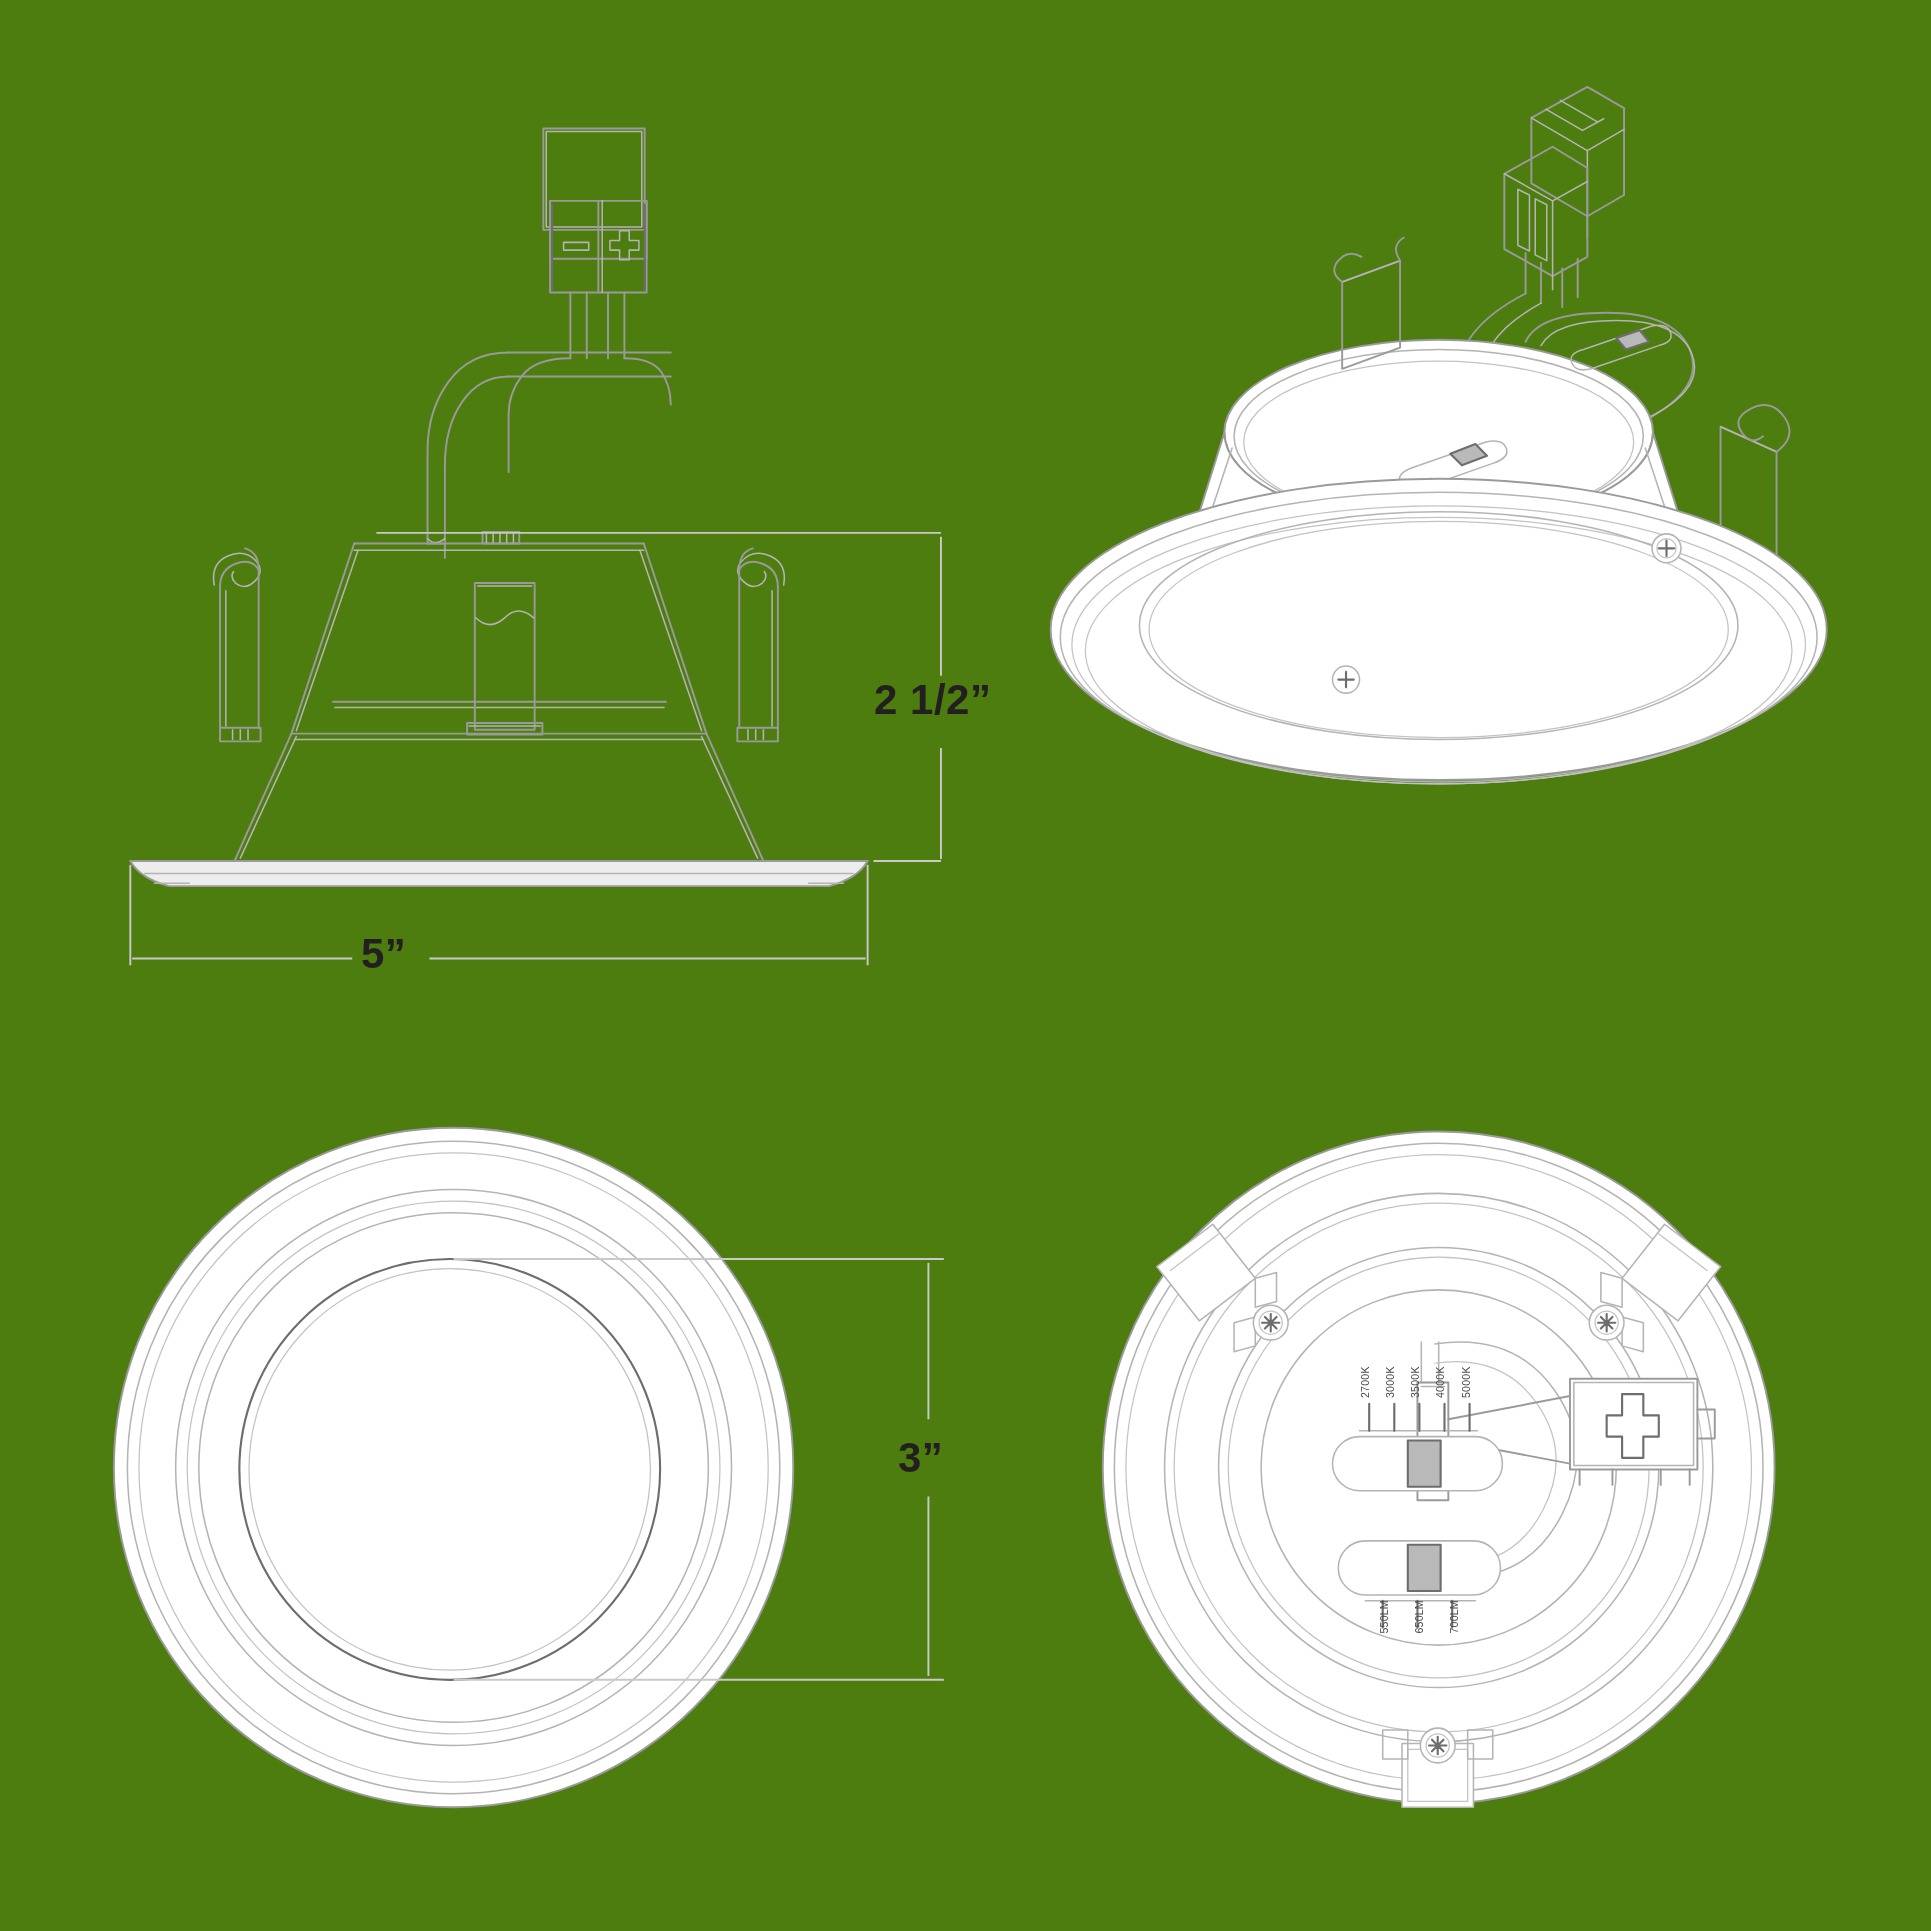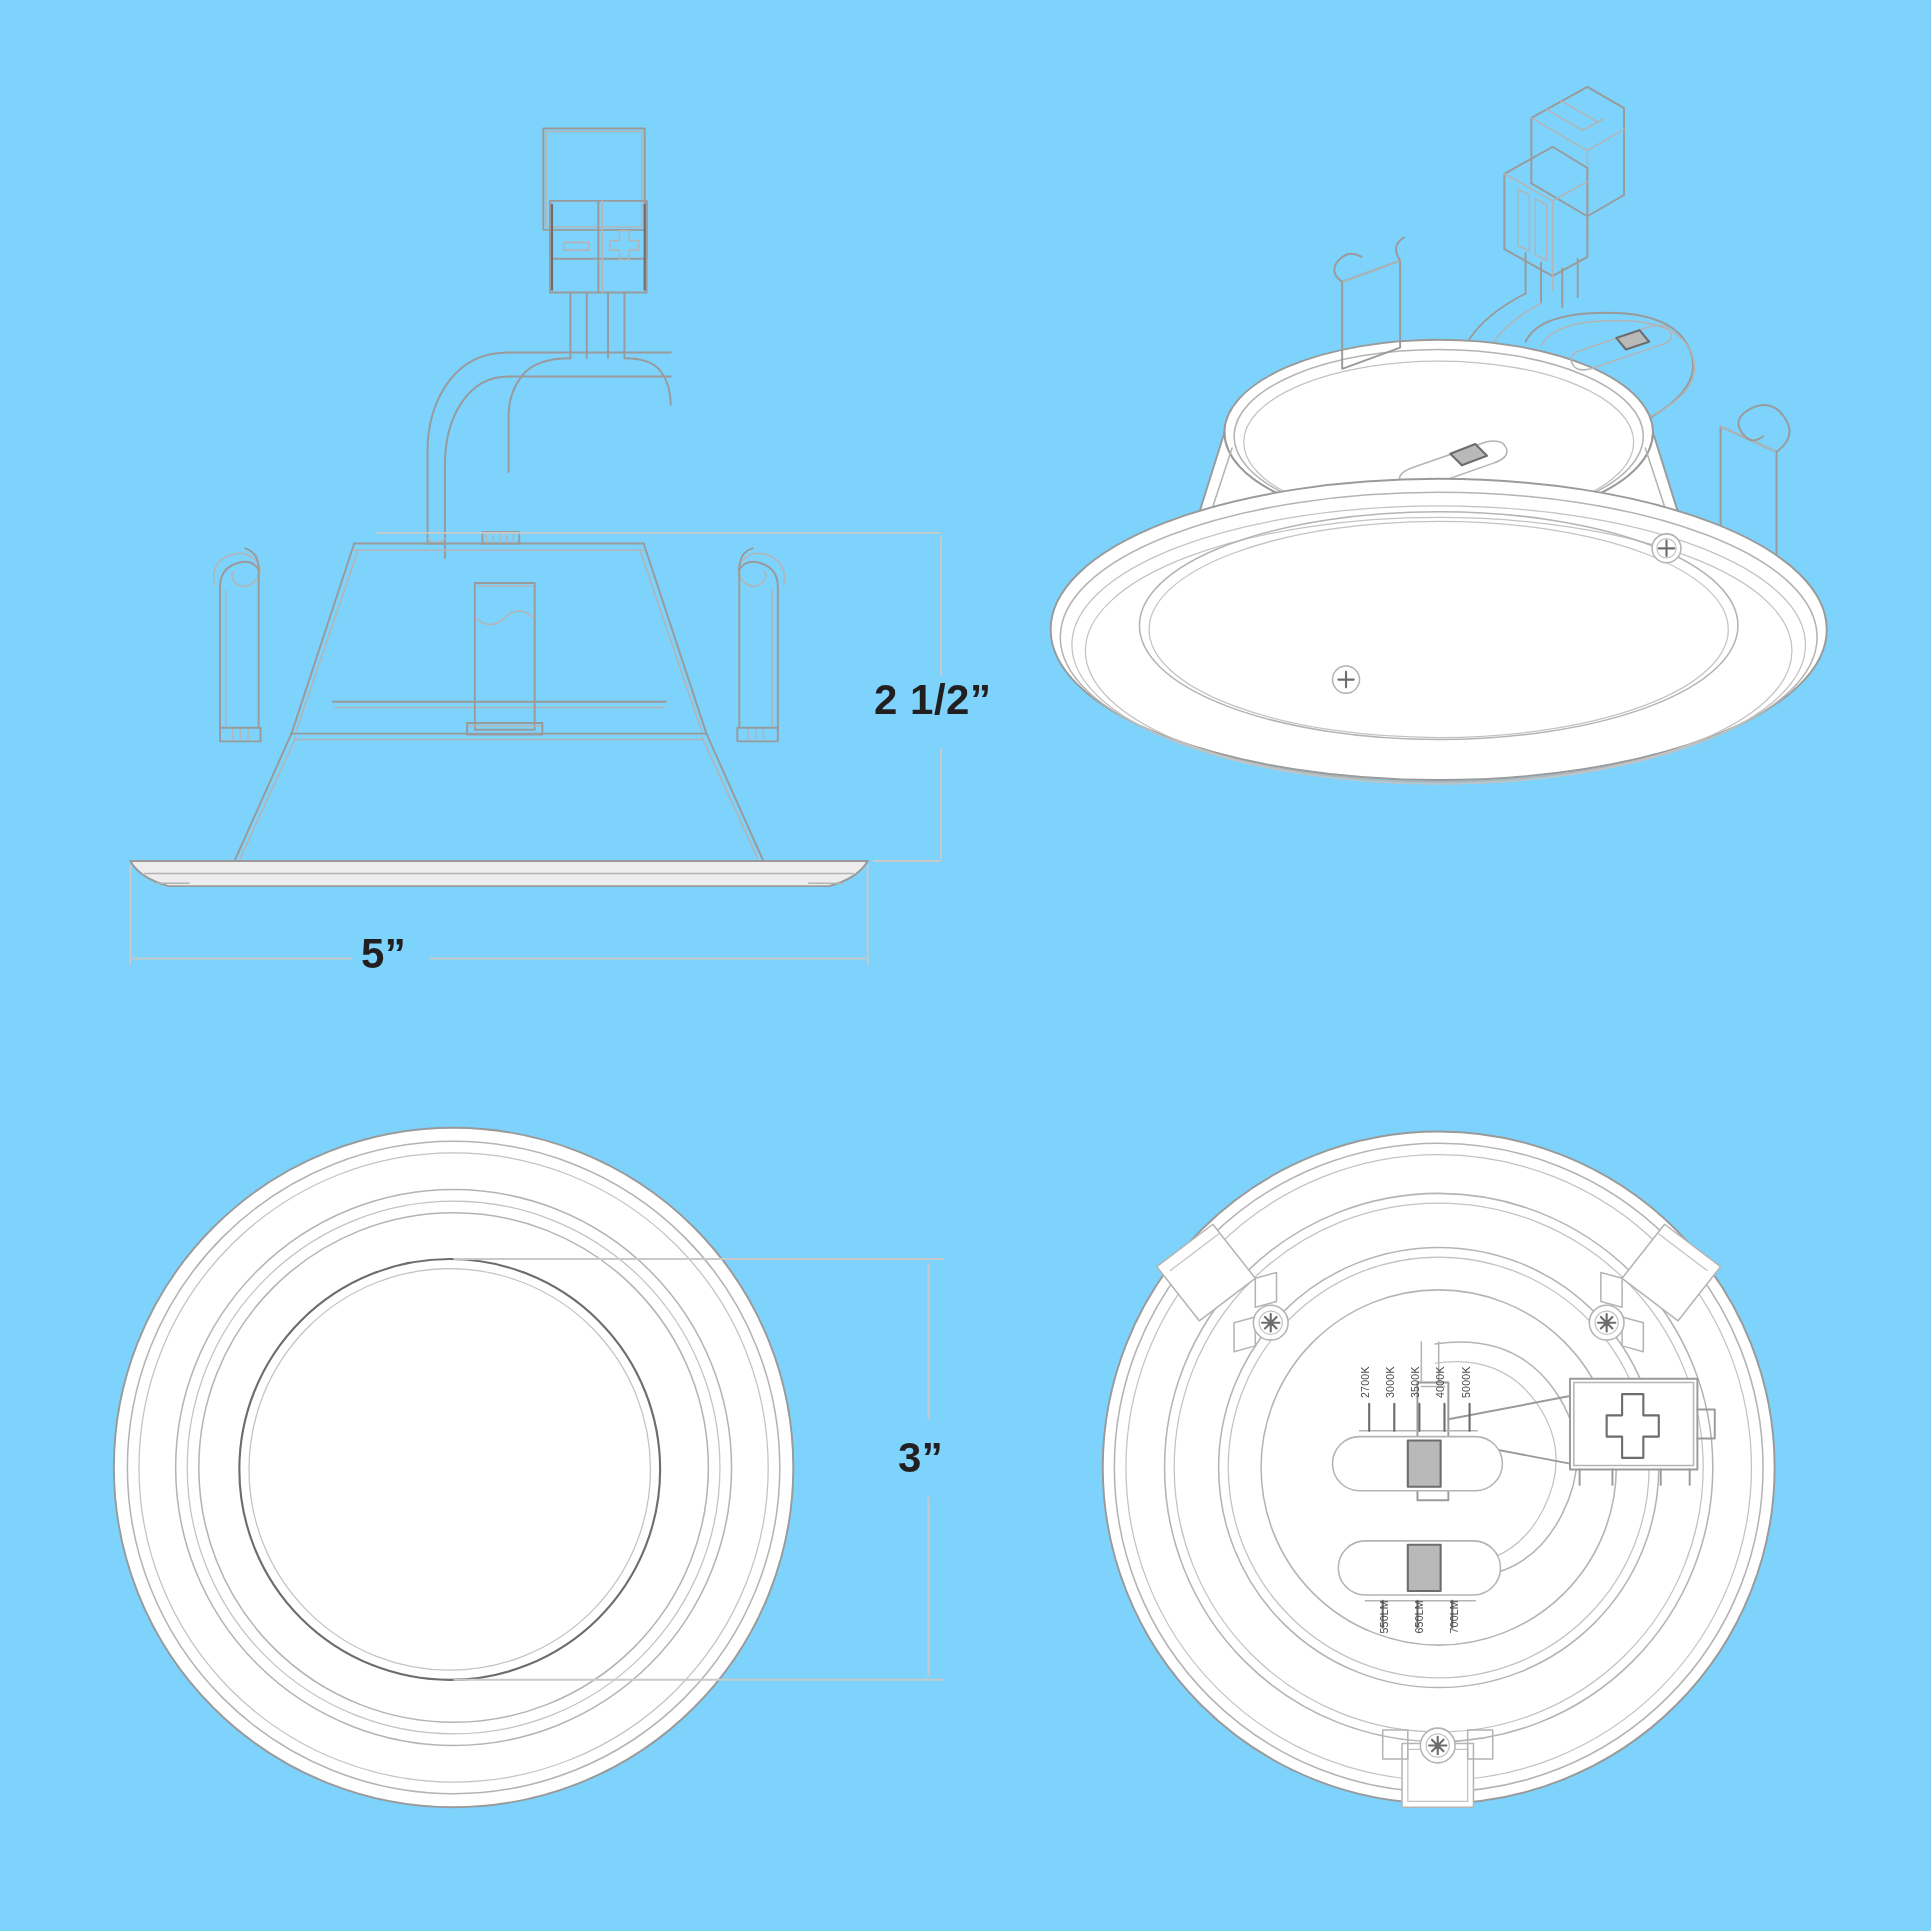"2 1/2”" #sheet { background: #7dd3fc -> #4d7c0f }
